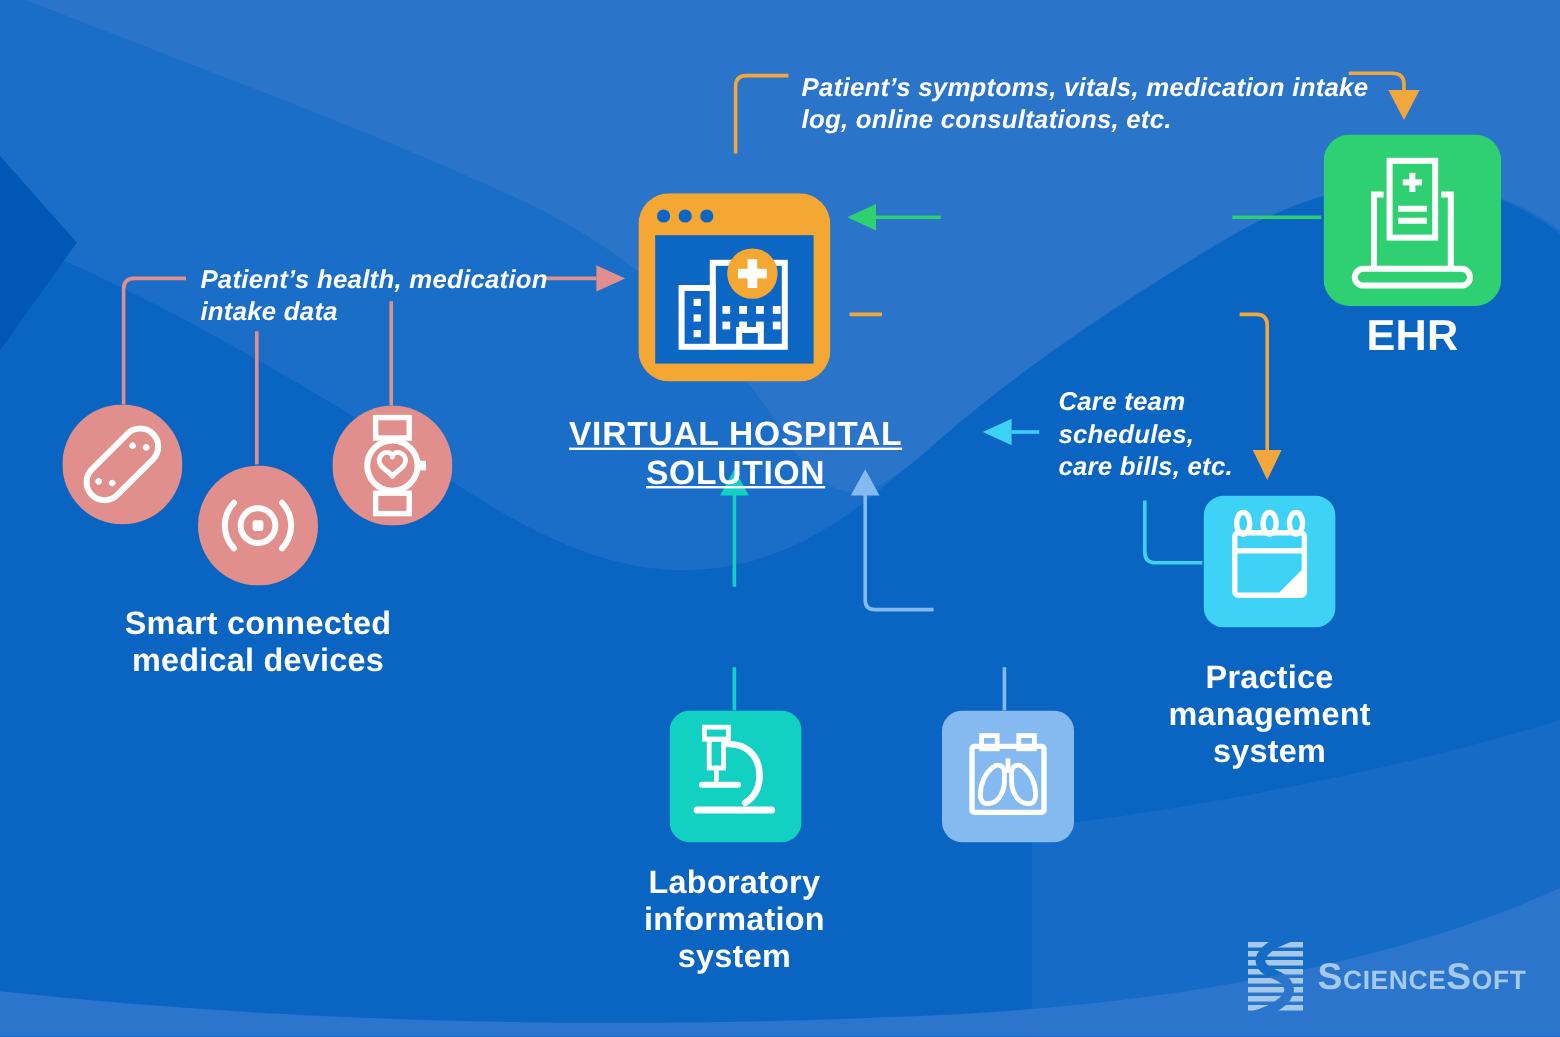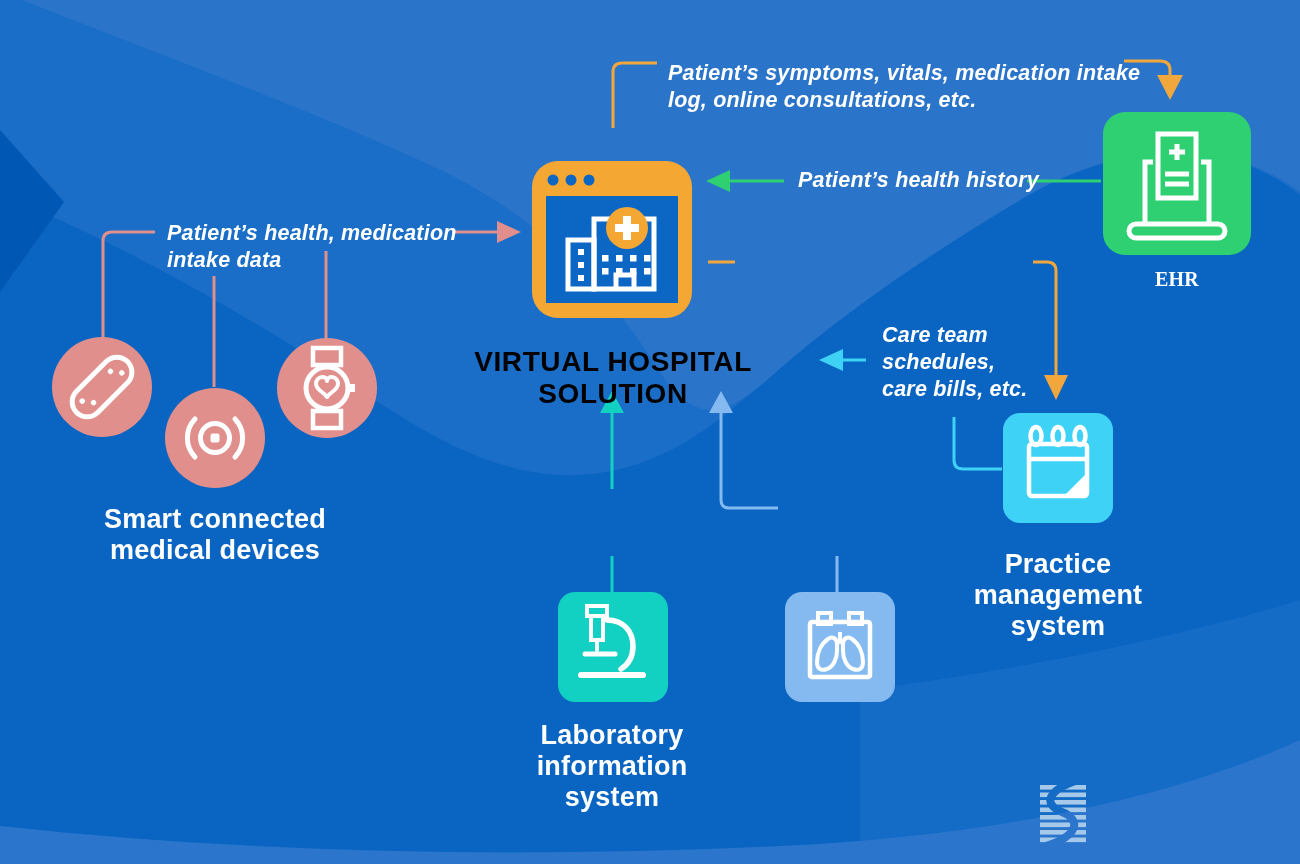"Patient’s health history" div.flow-label { html: <div>Patient’s health history</div> -> none }
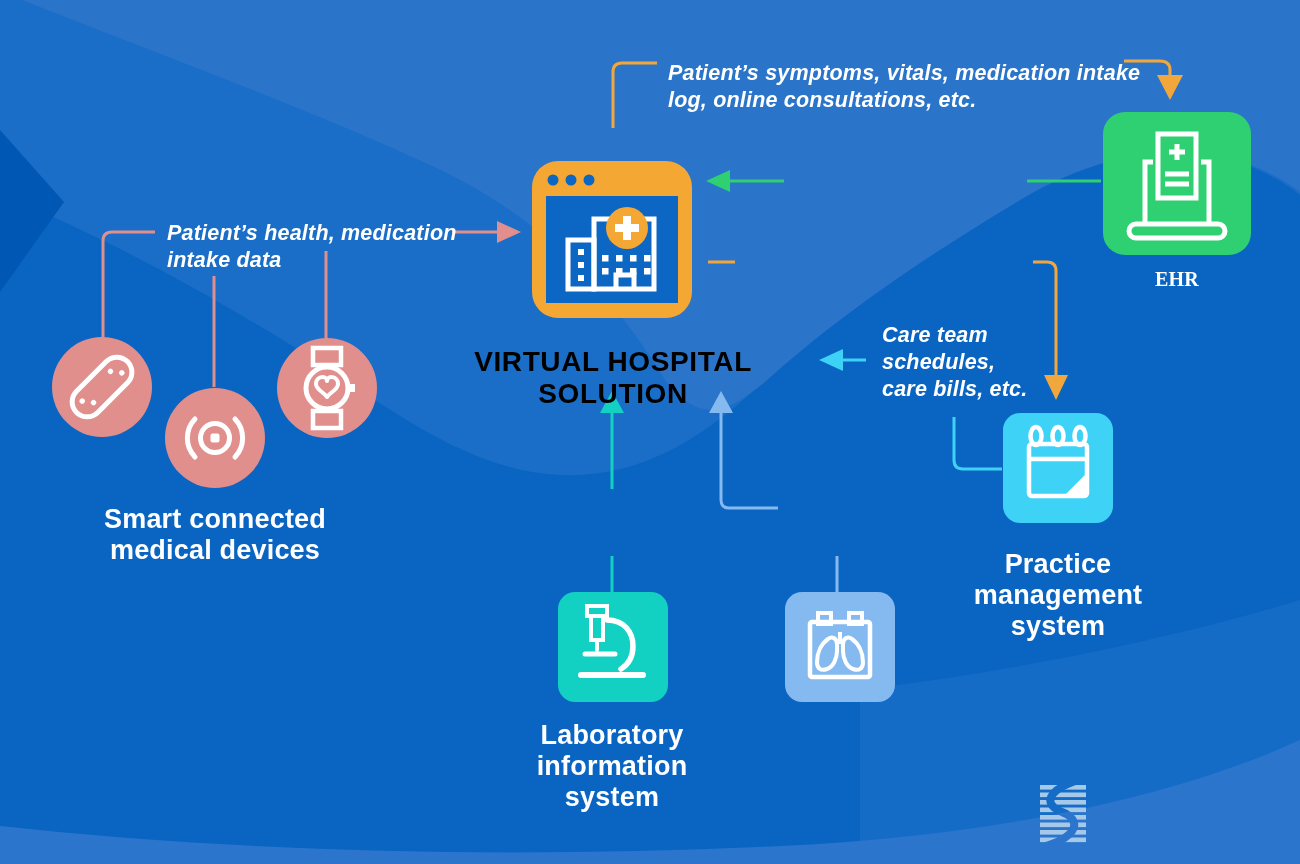"EHR" .ehr-label { font-family: Liberation Serif, serif -> none; font-size: 20px -> 36px }
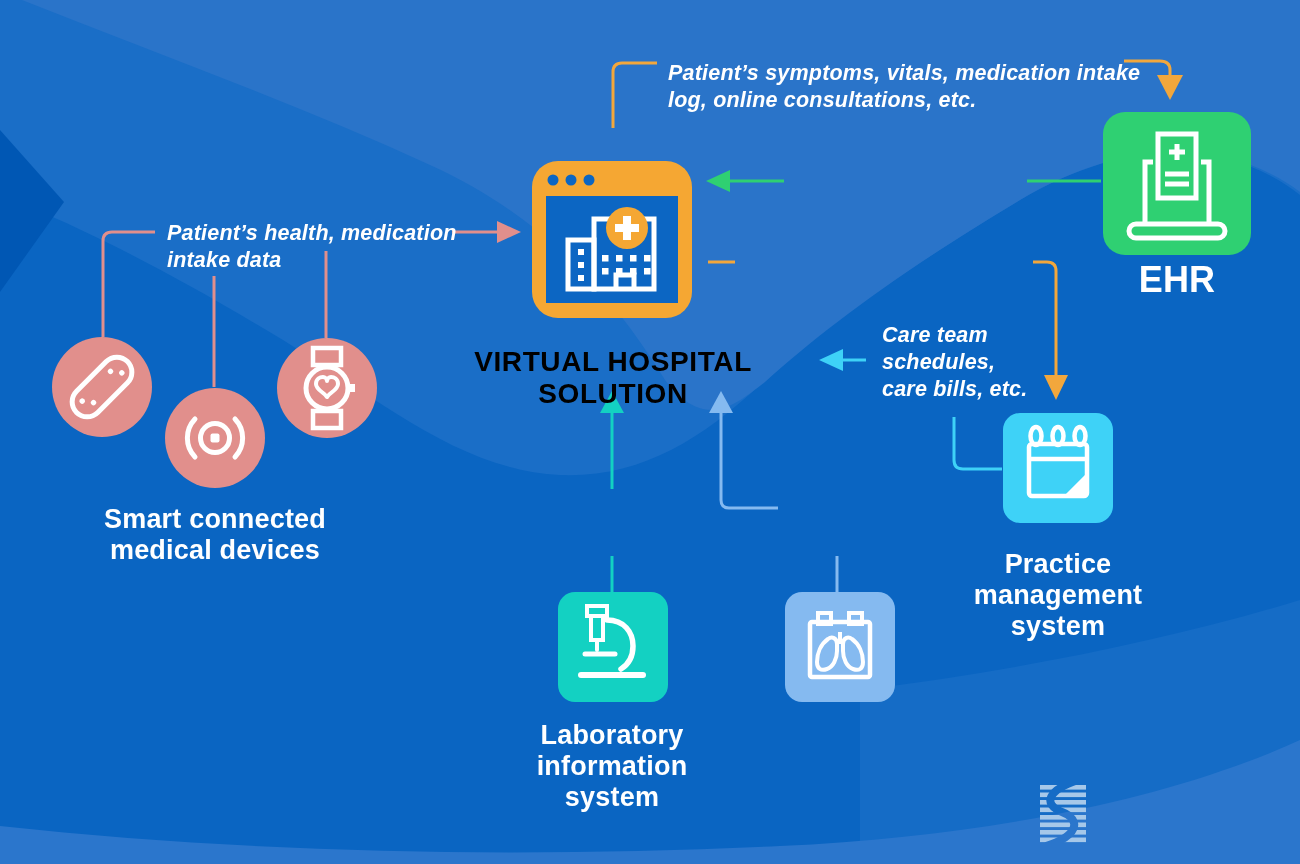"VIRTUAL HOSPITAL SOLUTION" .center-title { color: #000000 -> #ffffff; text-decoration: none -> underline }
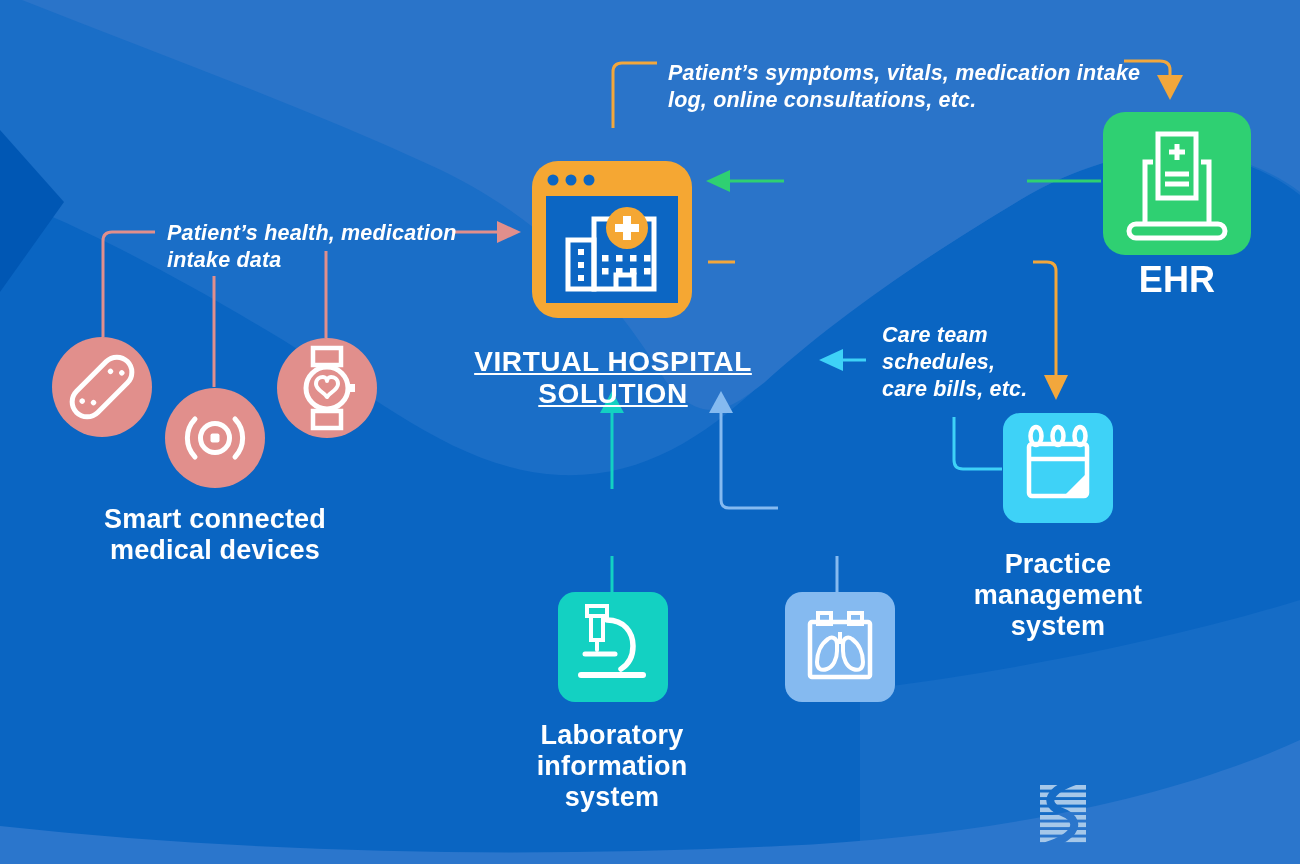"ScienceSoft" span.brand-text { html: none -> <span>ScienceSoft</span> }
